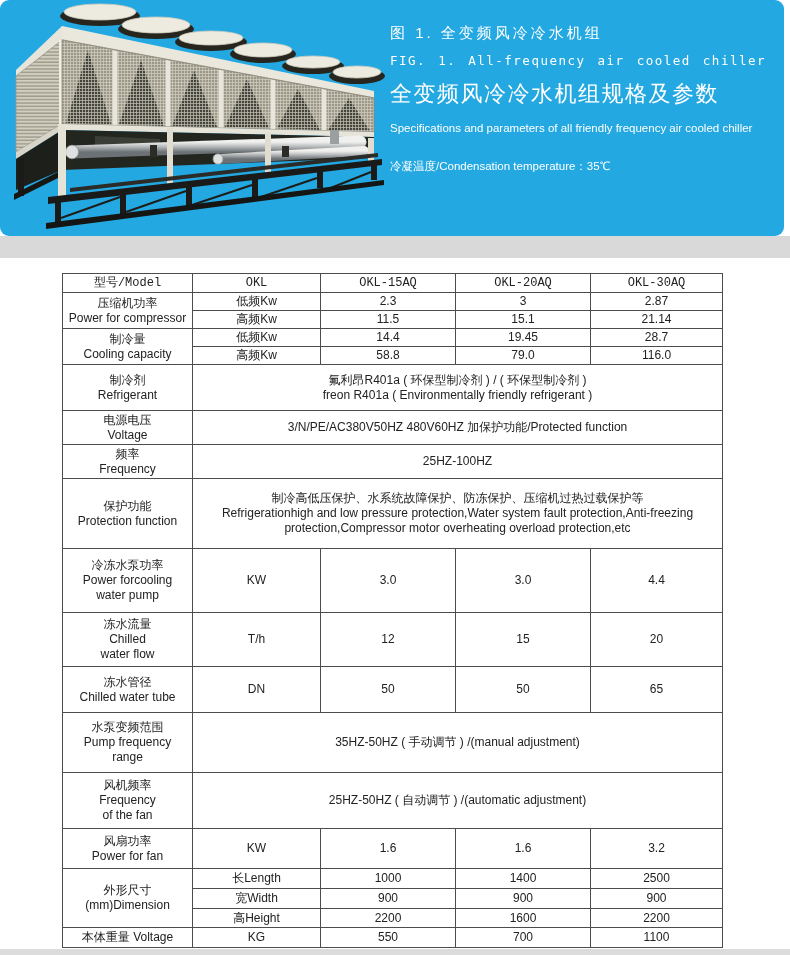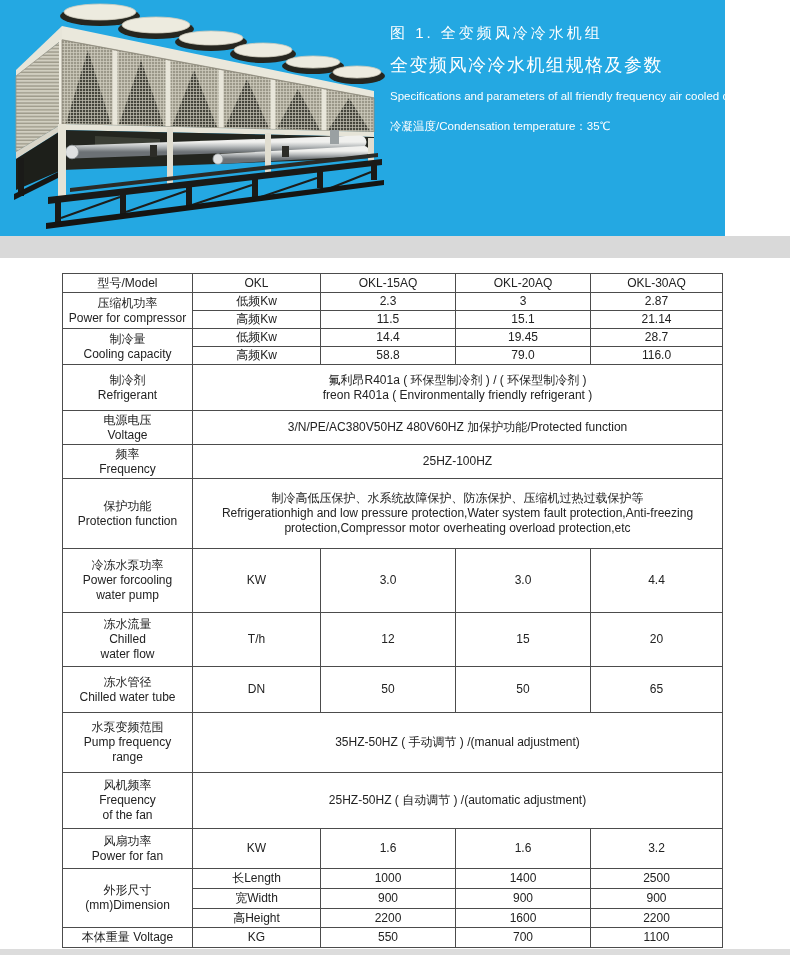"图 1. 全变频风冷冷水机组" .hero { border-radius: none -> 9px; width: 725px -> 784px }
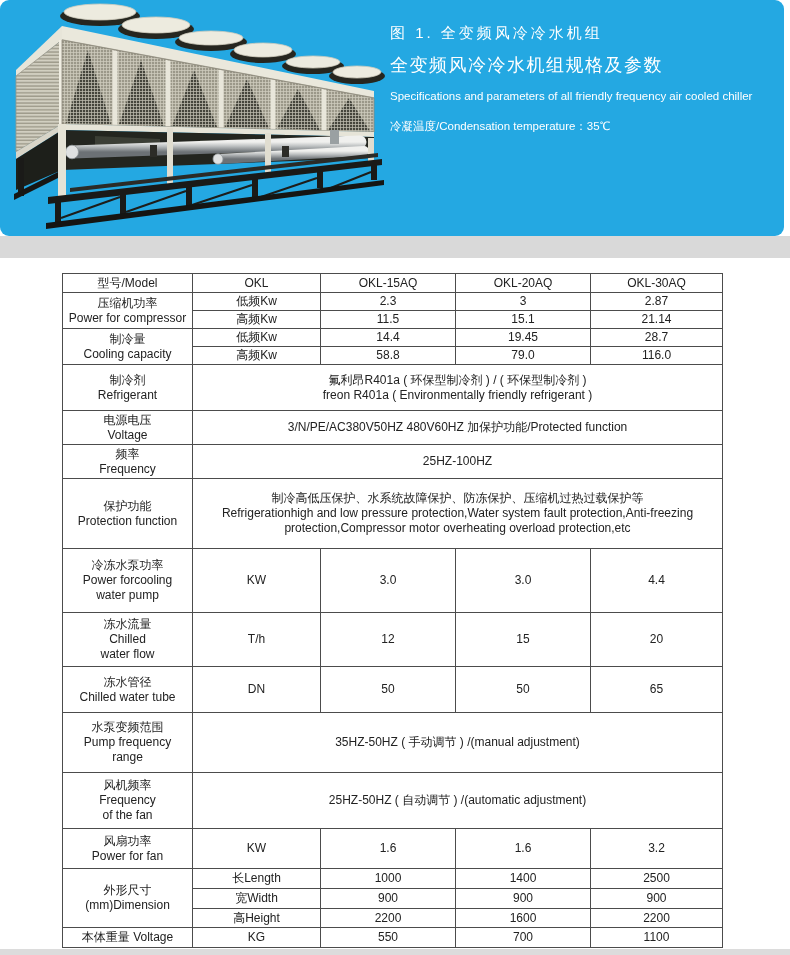"FIG. 1. All-frequency air cooled" div.cap-en { html: none -> <div>FIG. 1. All-frequency air cooled chiller</div> }
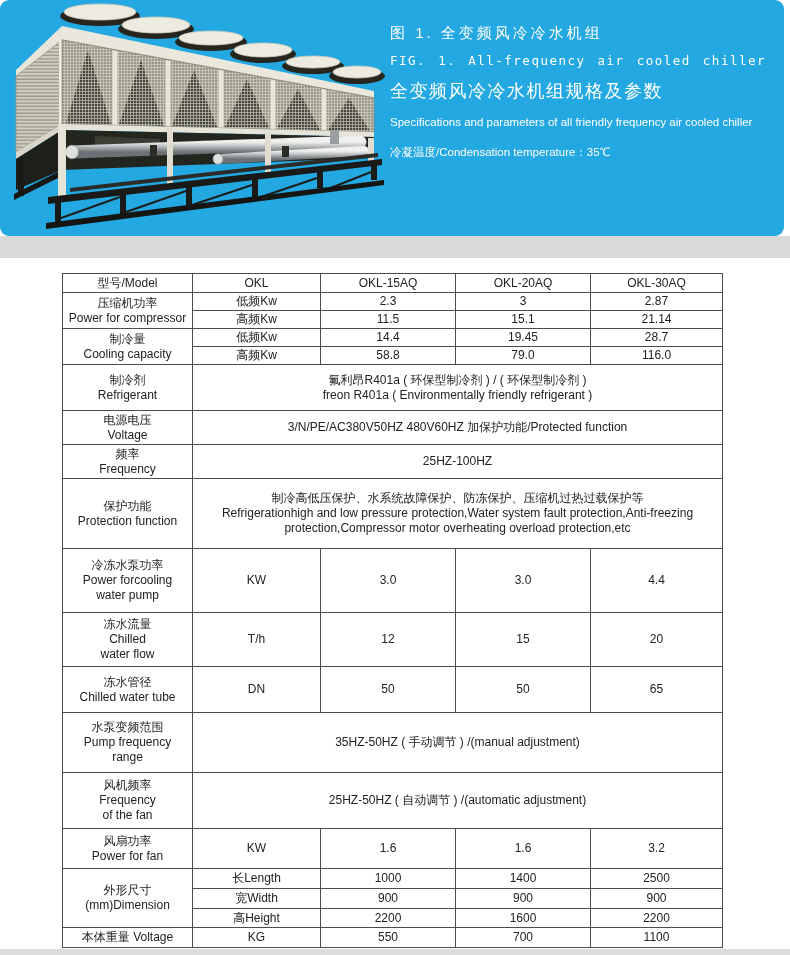"全变频风冷冷水机组规格及参数" .title-cn { font-size: 18px -> 22px }
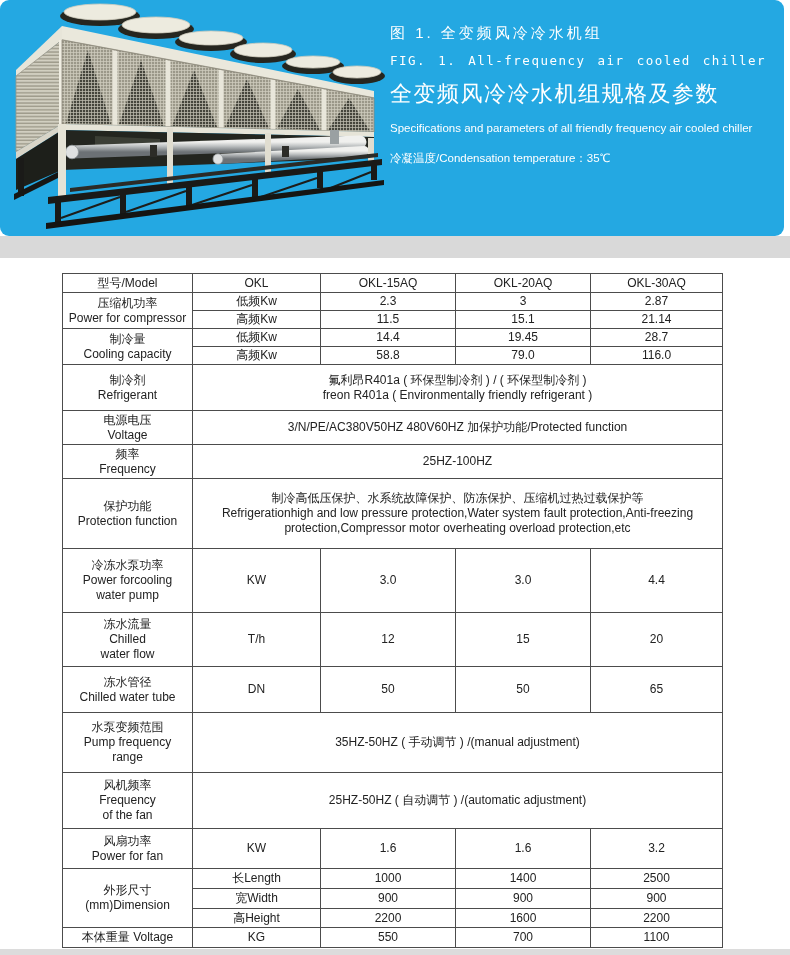"冷凝温度/Condensation temperature：35℃" .sub3 { margin-top: 12px -> 20px }
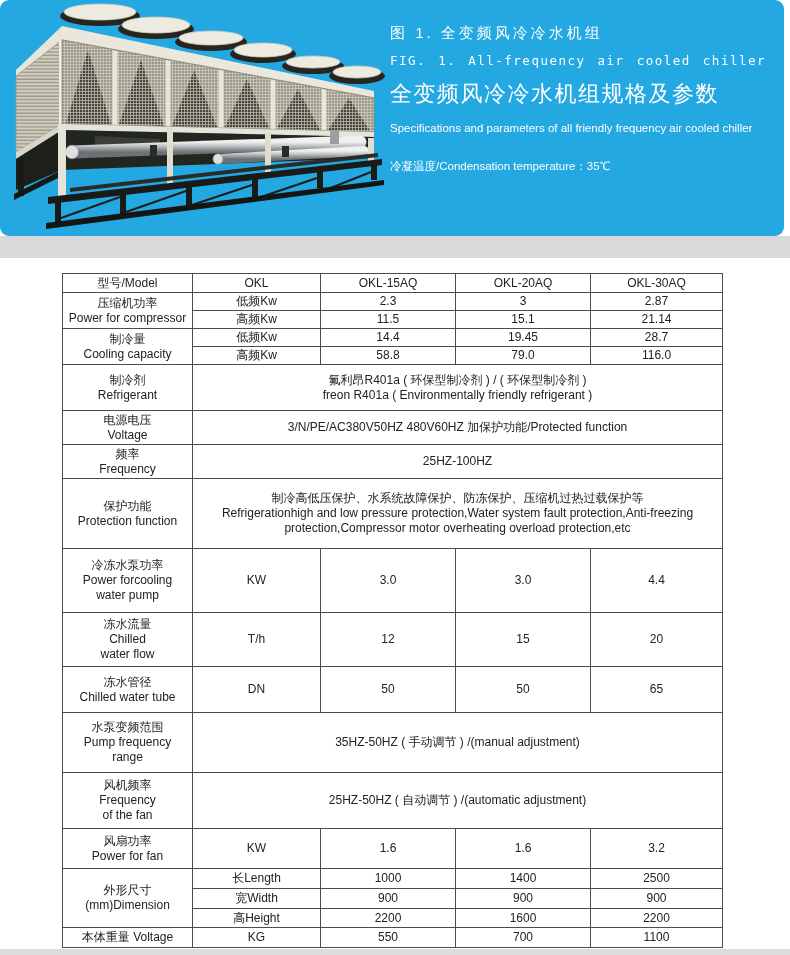"型号/Model" td.hd { font-family: none -> Liberation Mono, monospace }
